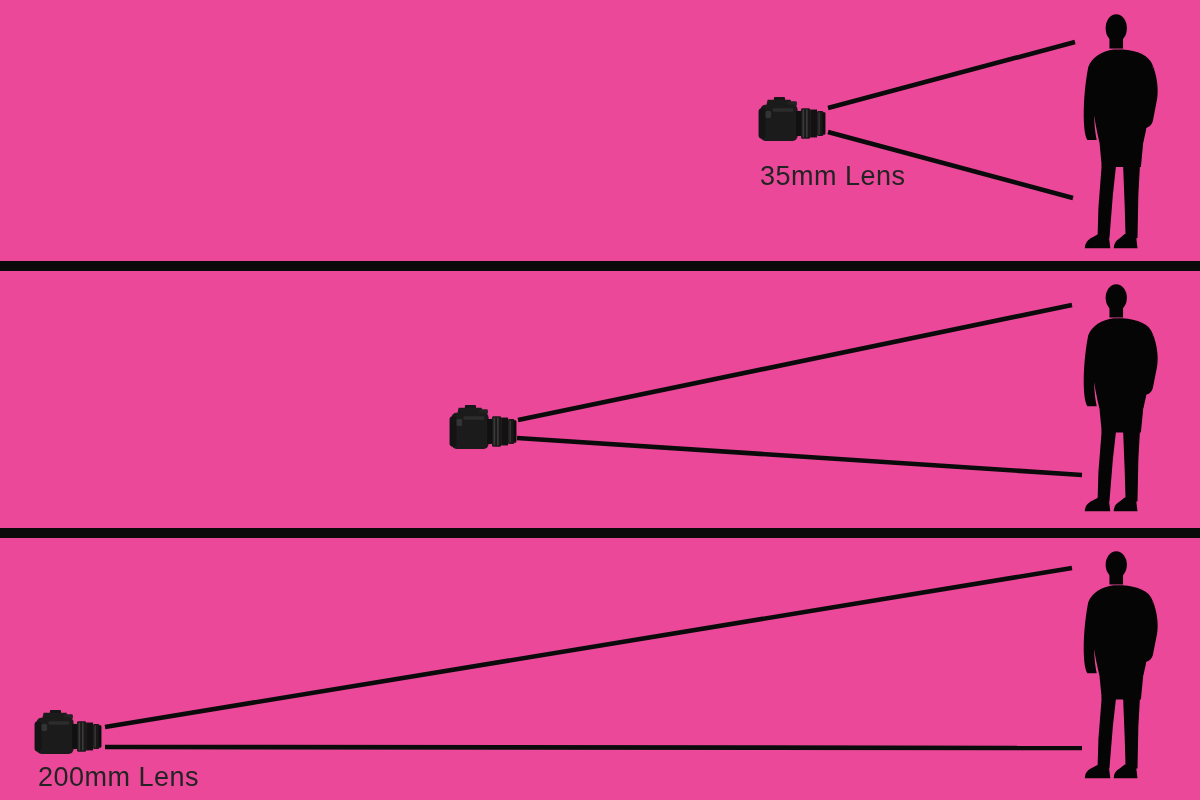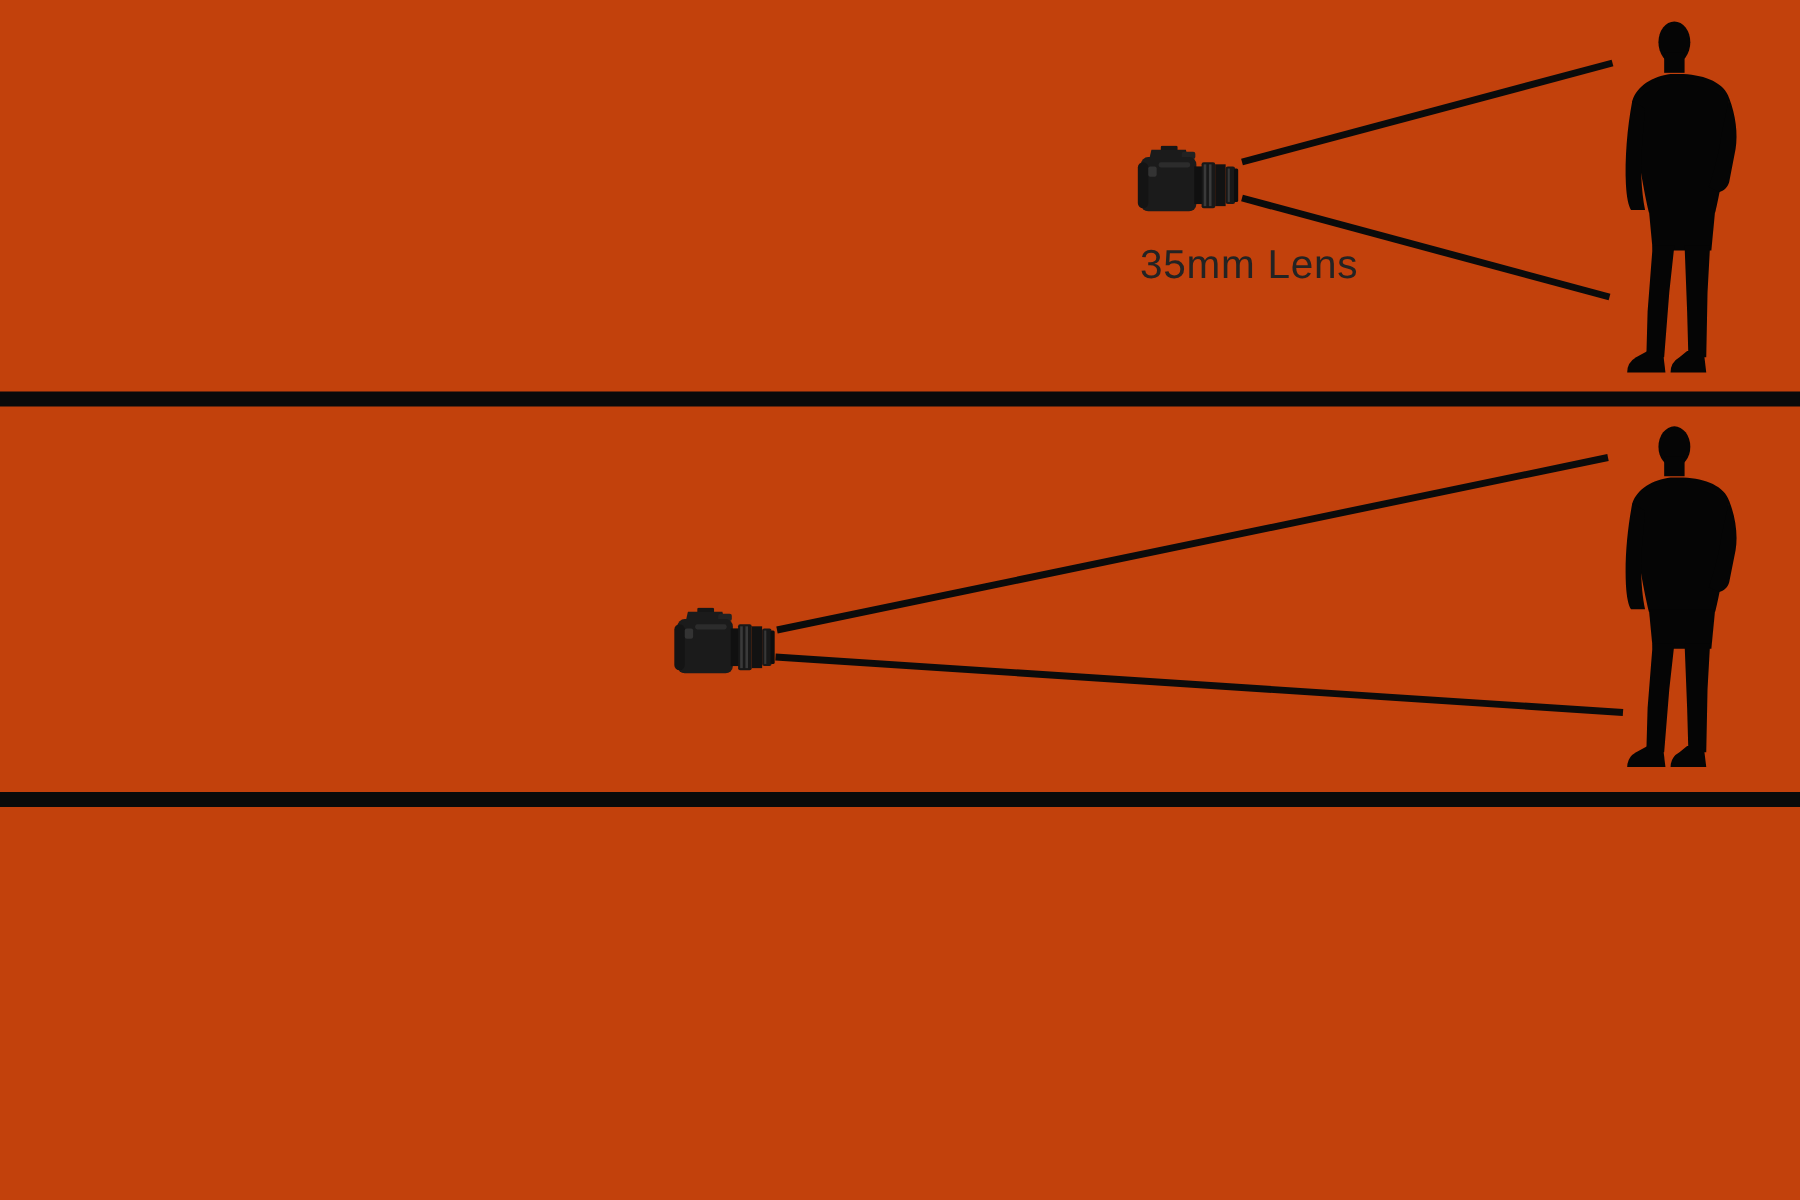"35mm Lens" .stage { background: #c2410c -> #ec4899 }
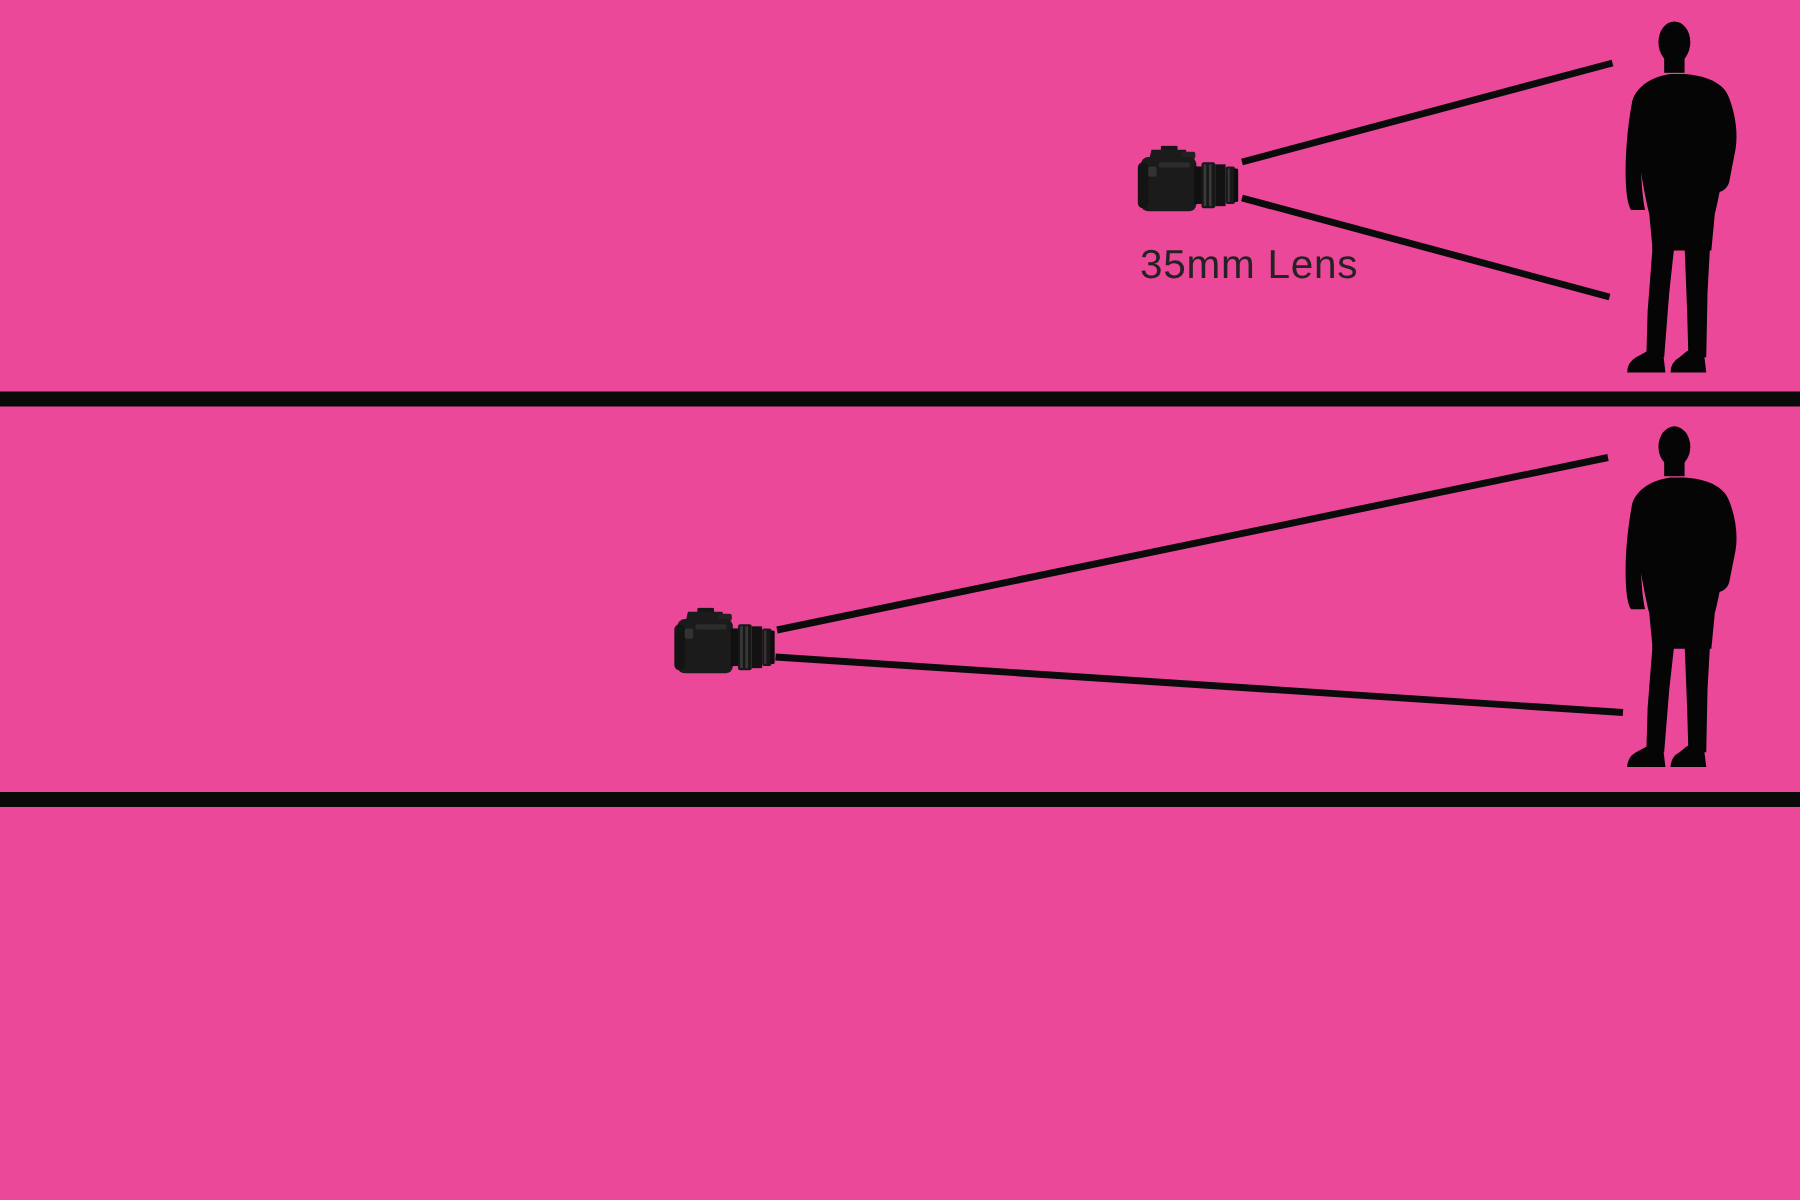"200mm Lens" section.panel { html: none -> <section> <svg> <line></line> <line></line> </svg> <svg> <use></use> </svg> <svg> <use></use> </svg> <div>200mm Lens</div> </section> }
